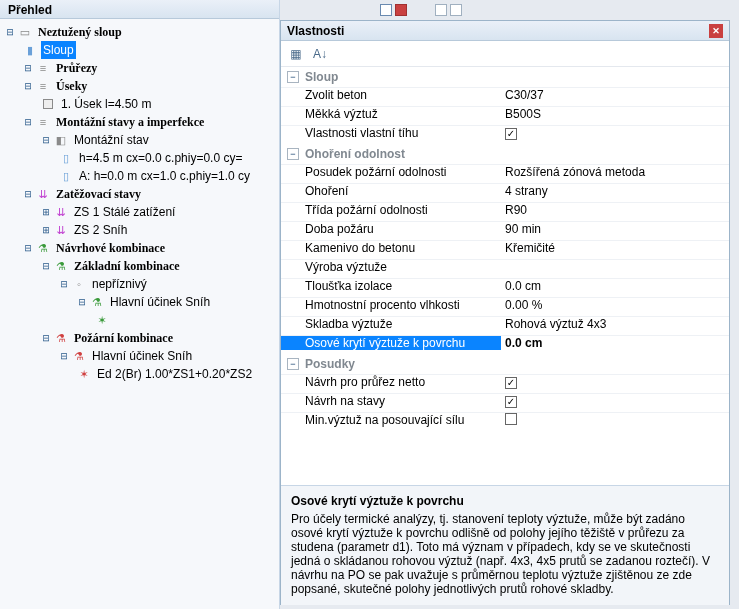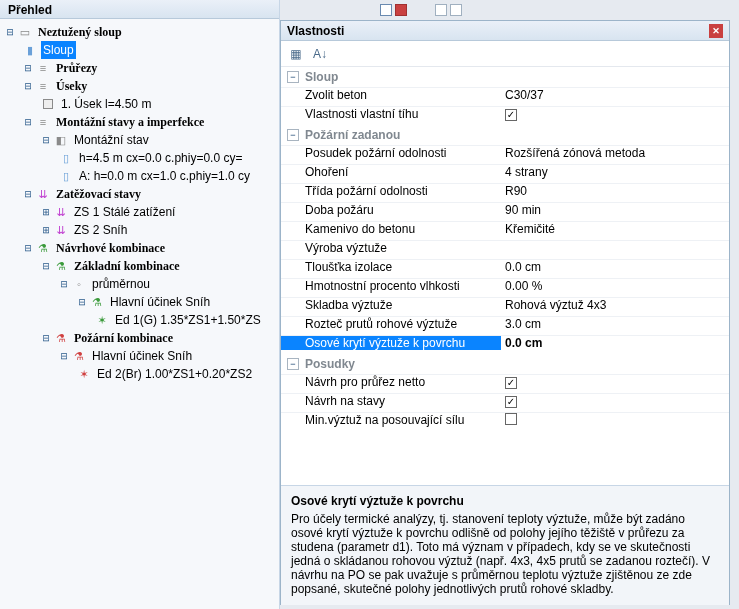"Měkká výztuž" div.prop-row { html: none -> <div> <div>Měkká výztuž</div> <div>B500S</div> </div> }
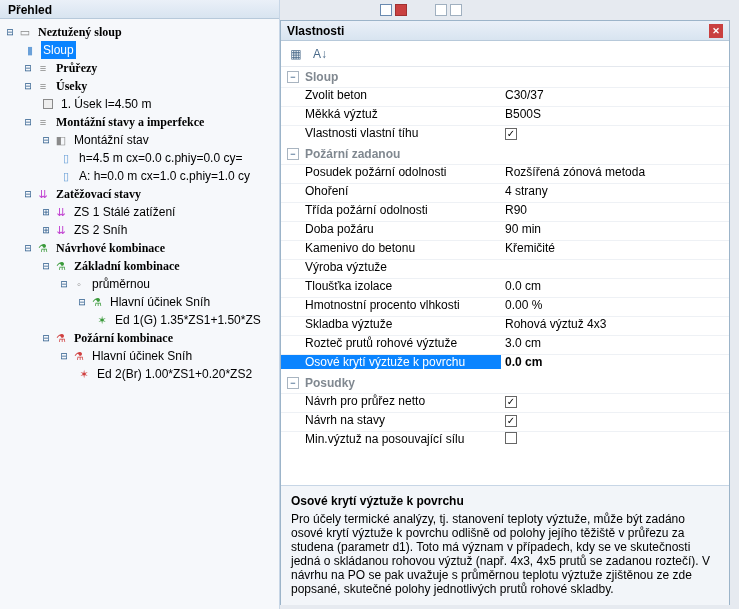"Požární zadanou" span { text: Požární zadanou -> Ohoření odolnost }
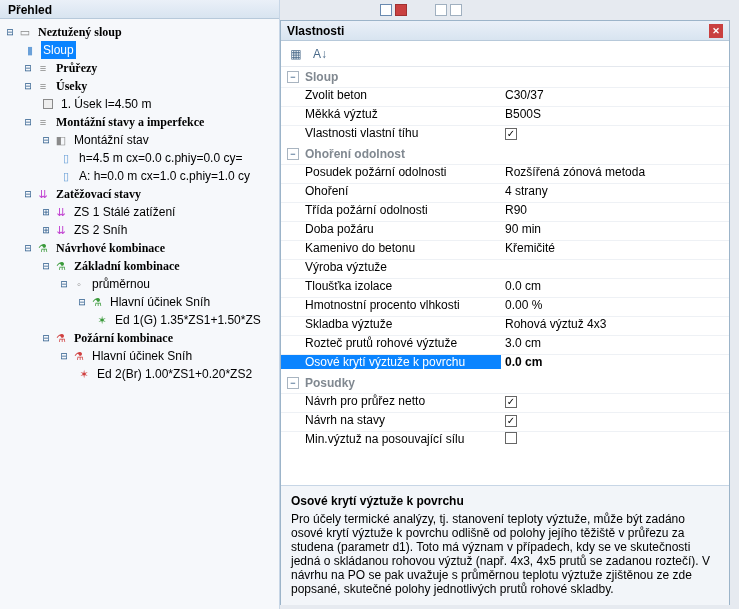"průměrnou" span.tlabel { text: průměrnou -> nepříznivý }
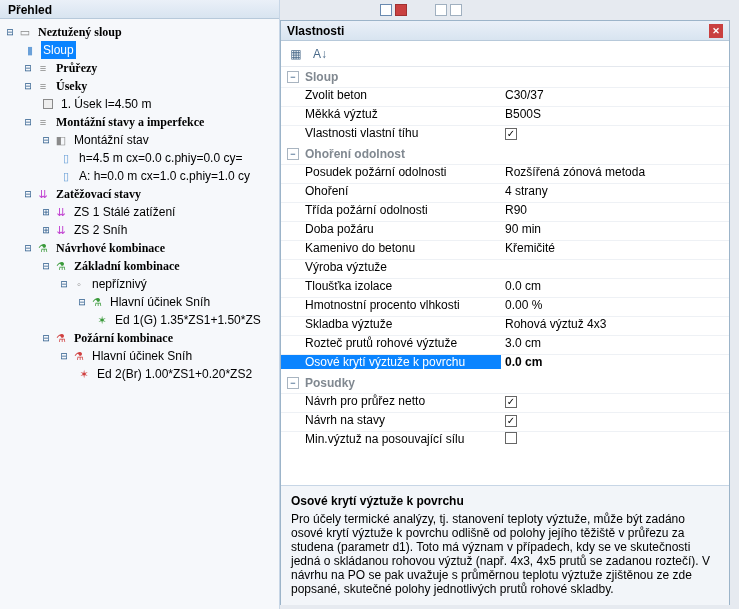"Ed 1(G) 1.35*ZS1+1.50*ZS" span.tlabel { html: <span>Ed 1(G) 1.35*ZS1+1.50*ZS</span> -> none }
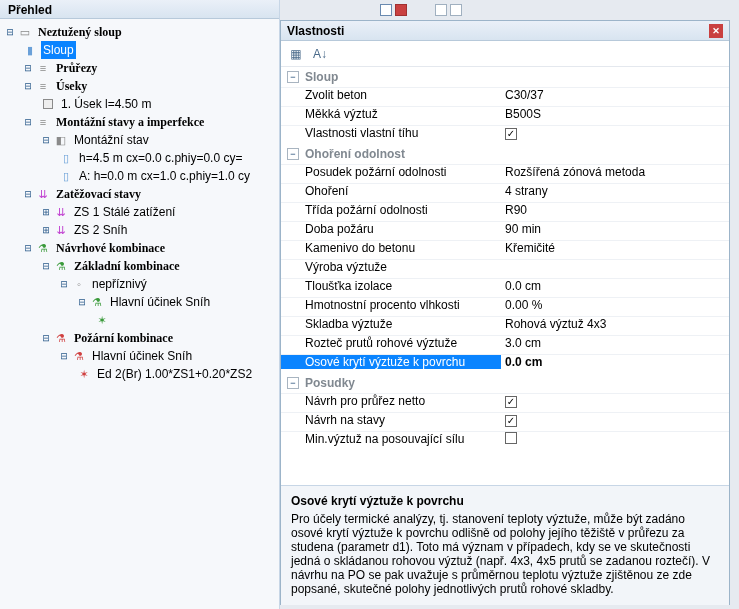"Rozteč prutů rohové výztuže" div.prop-row { html: <div> <div>Rozteč prutů rohové výztuže</div> <div>3.0 cm</div> </div> -> none }
